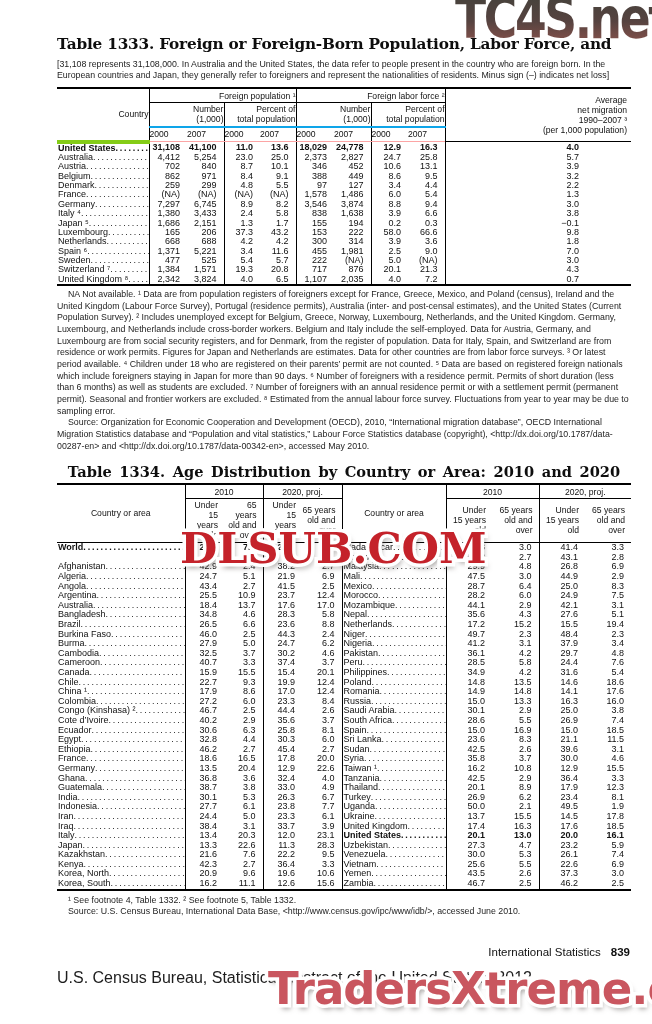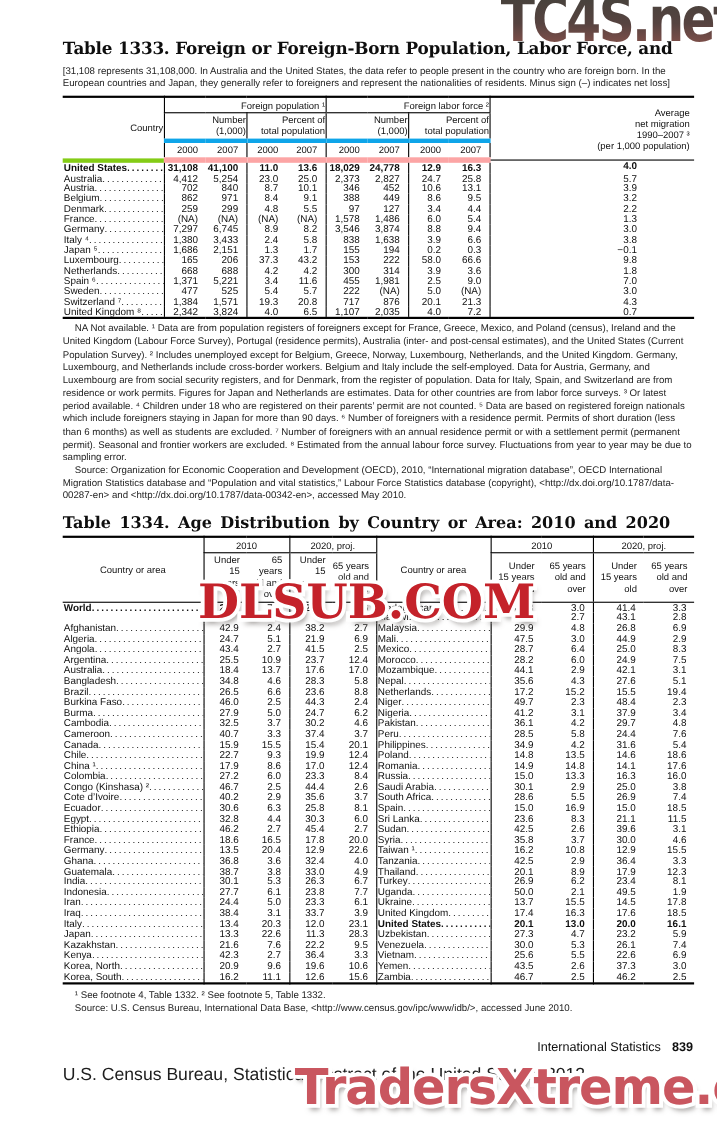"Number" .t1333 .sub { border-bottom: 4px solid #0ea5e9 -> 2px solid #0ea5e9 }
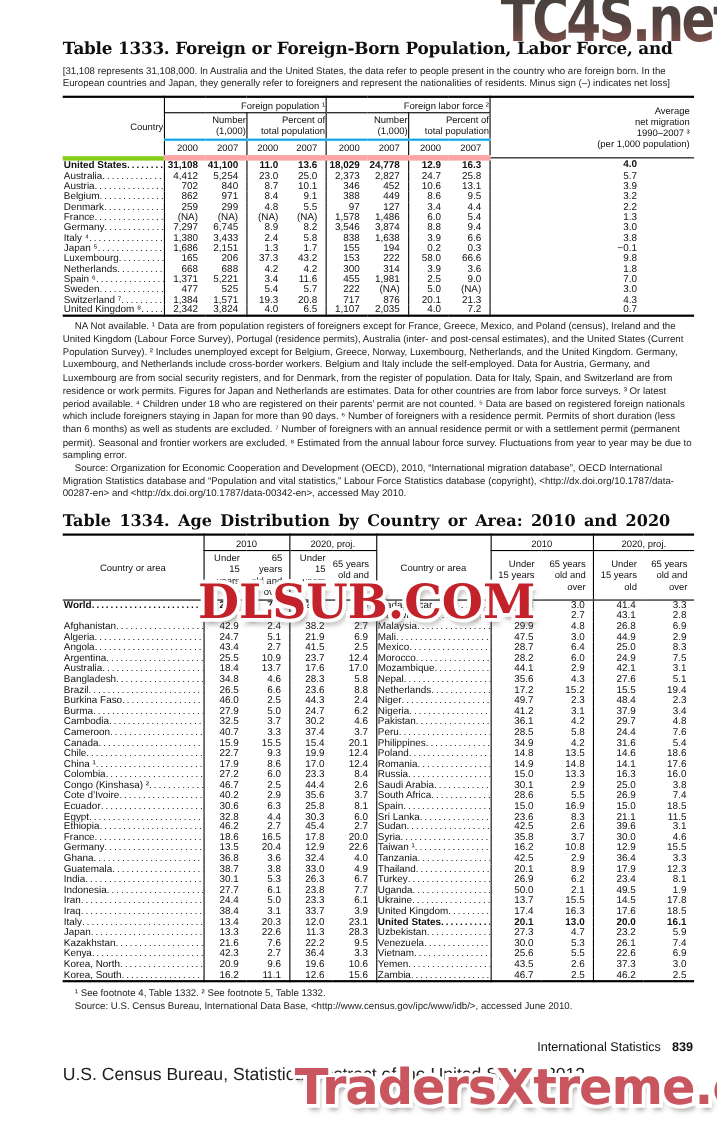"2000" .t1333 .yr { border-bottom: 5px solid #fca5a5 -> 1px solid #fca5a5; text-align: right -> left }
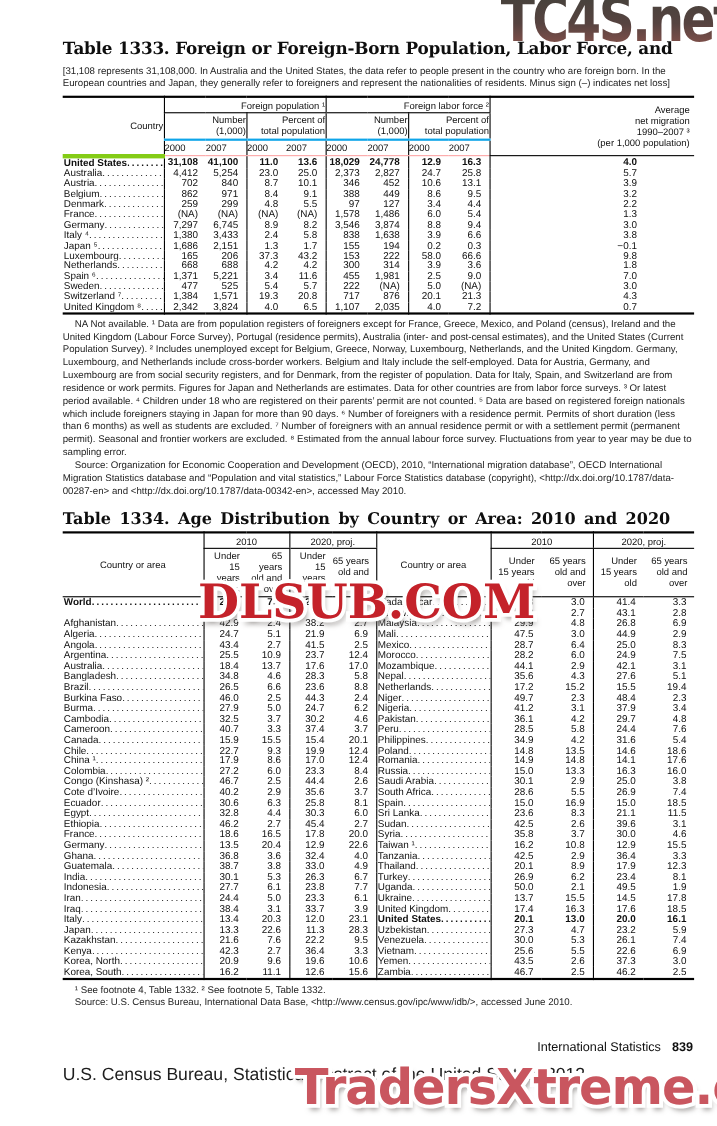"Table 1334. Age Distribution by" h2.t2 { text-align: none -> center }
